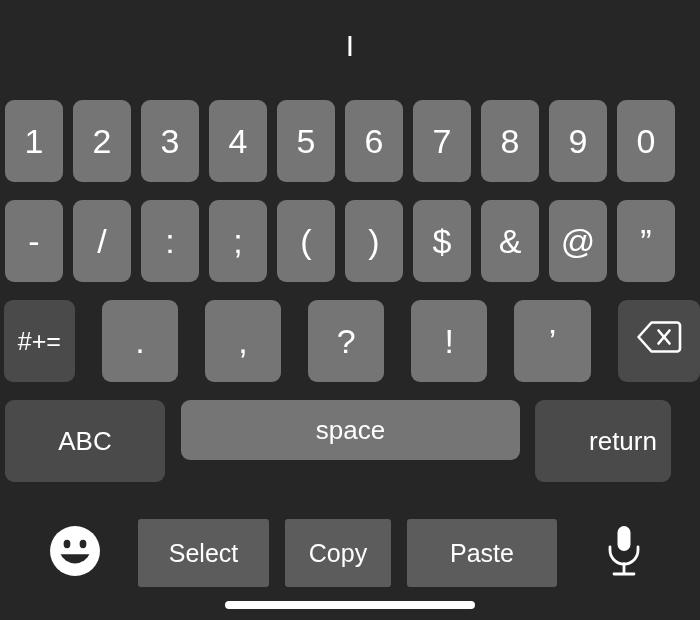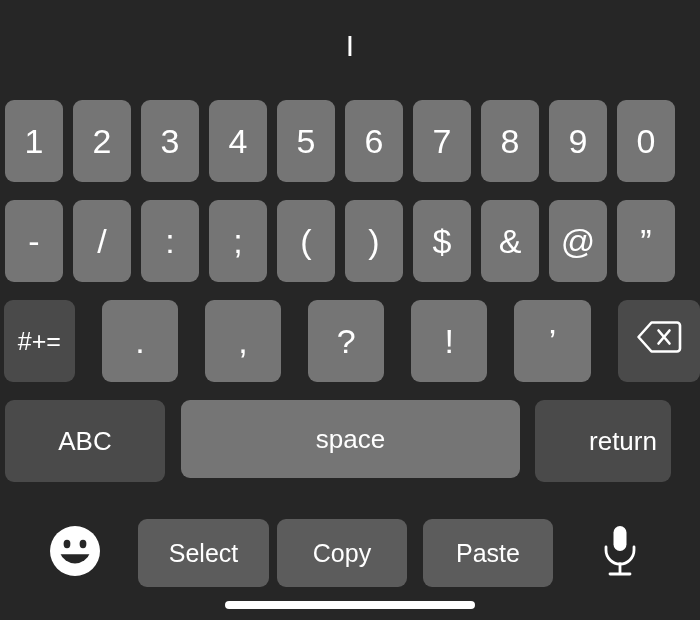"space" .row-bottom .key-space { height: 78px -> 60px }
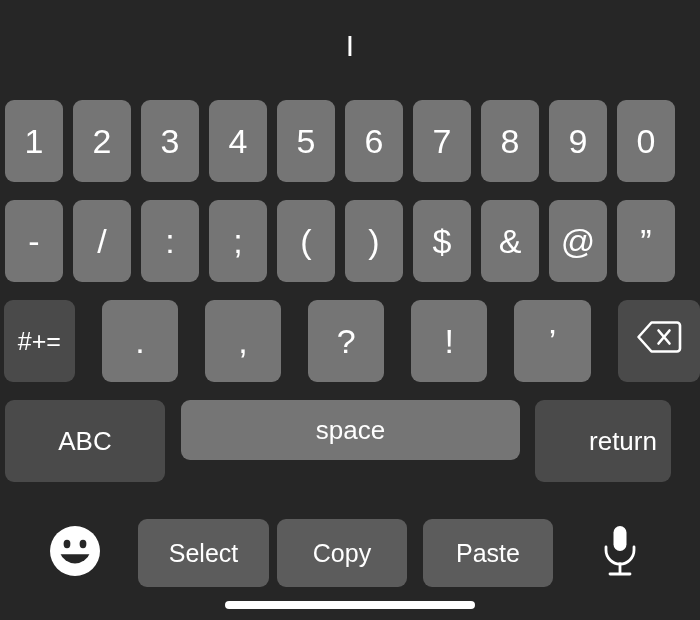"Select" .toolbar-btn { border-radius: 9px -> 3px }
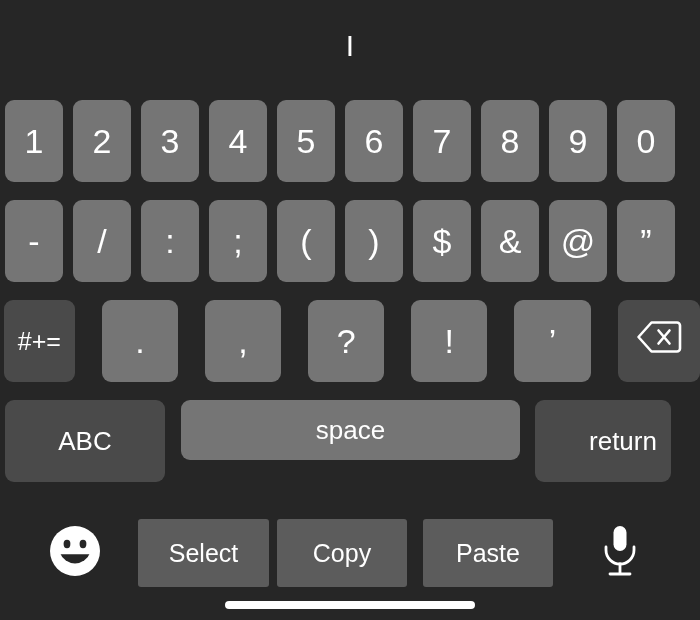"Copy" .btn-copy { margin-left: 8px -> 16px; width: 130px -> 106px }
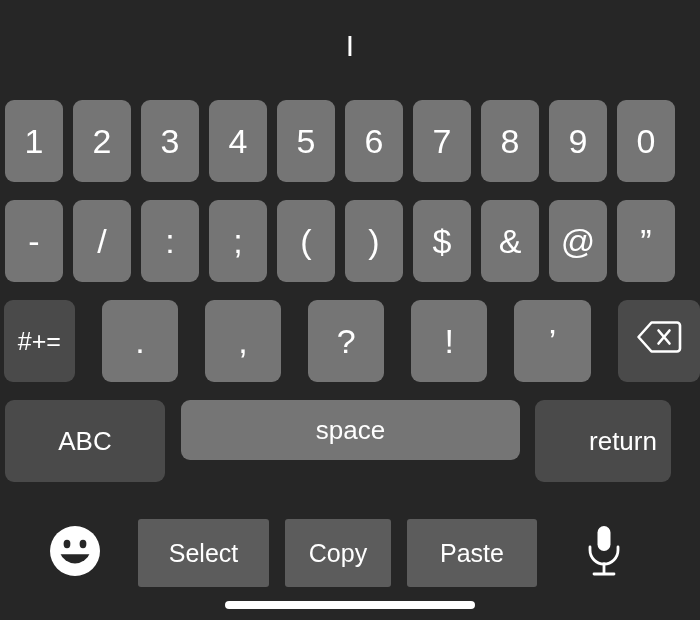"Paste" .btn-paste { width: 130px -> 150px }
